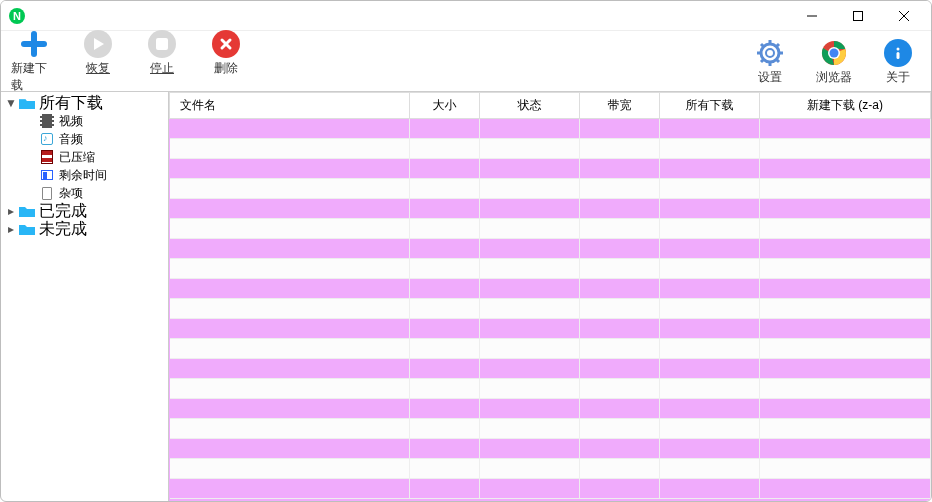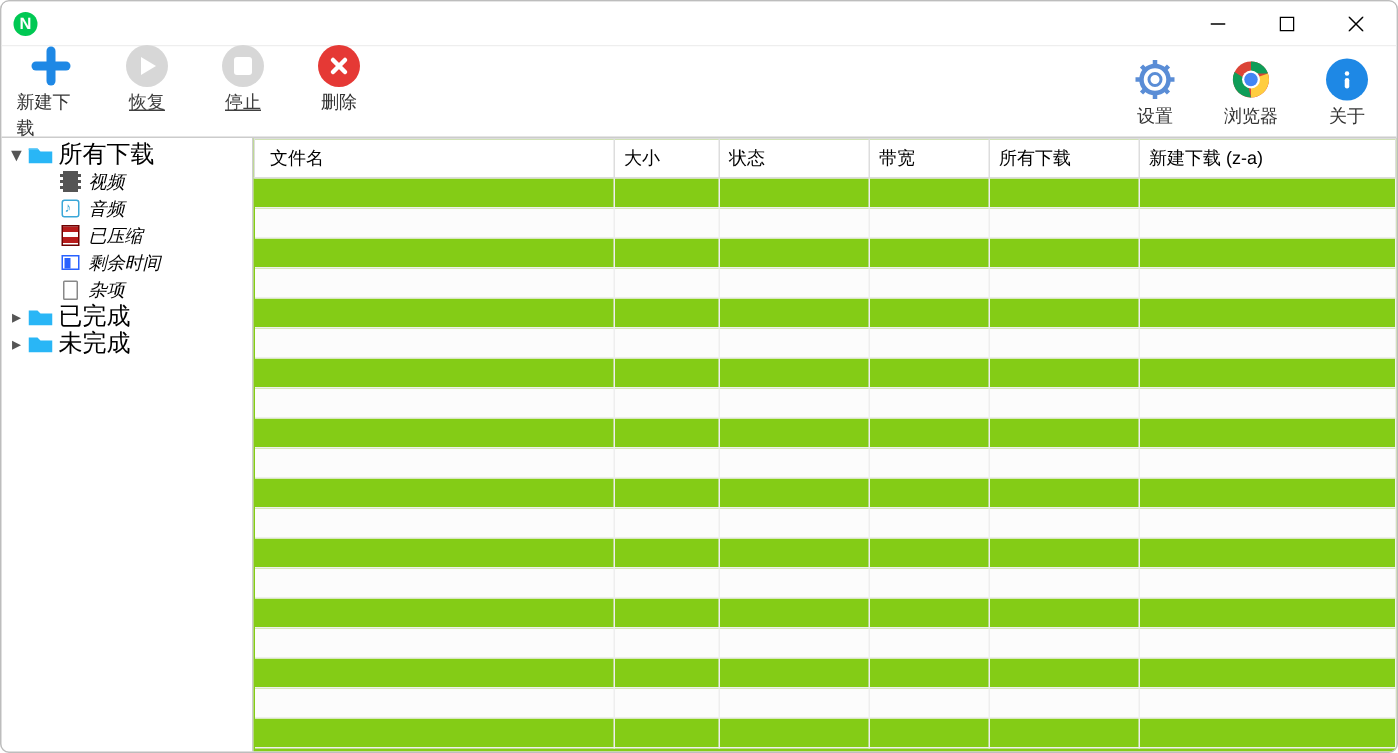"文件名" .content { background: #84cc16 -> #f0abfc }
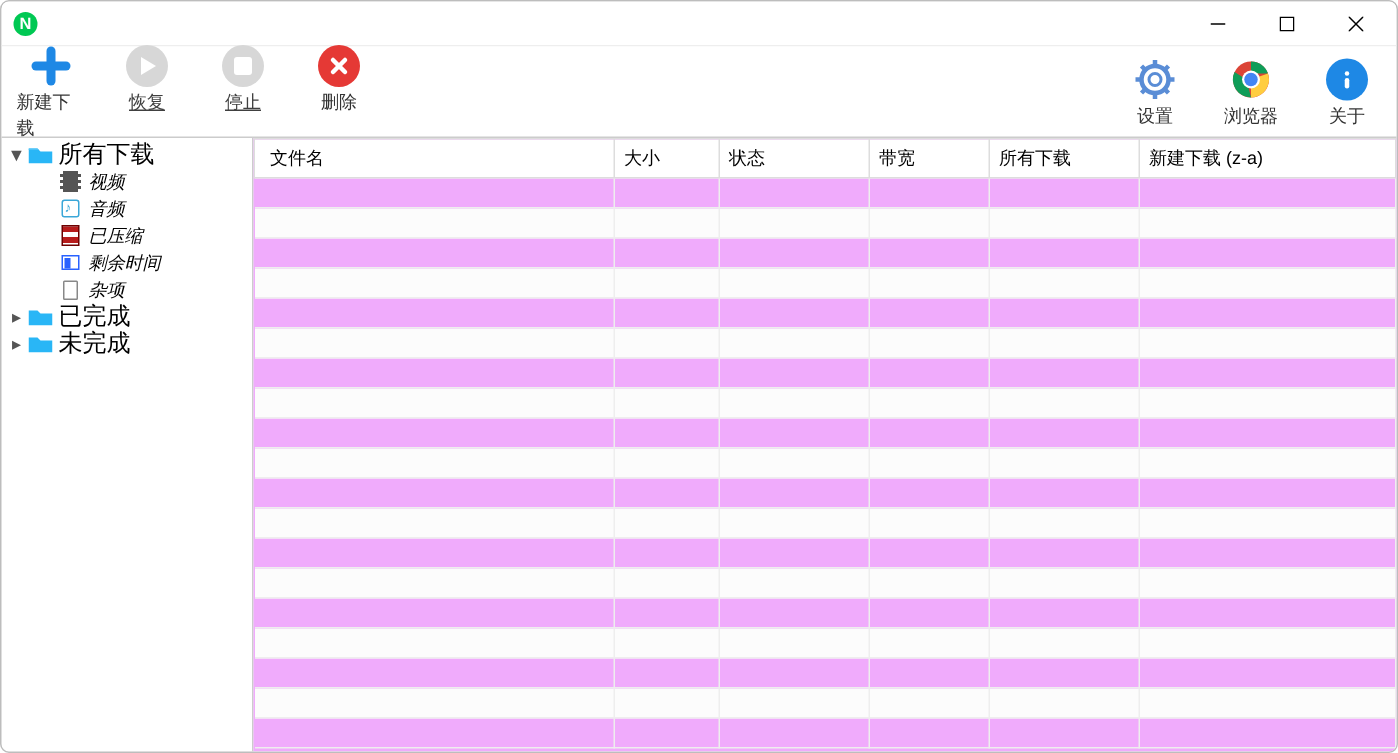"大小" table.downloads th { text-align: left -> center }
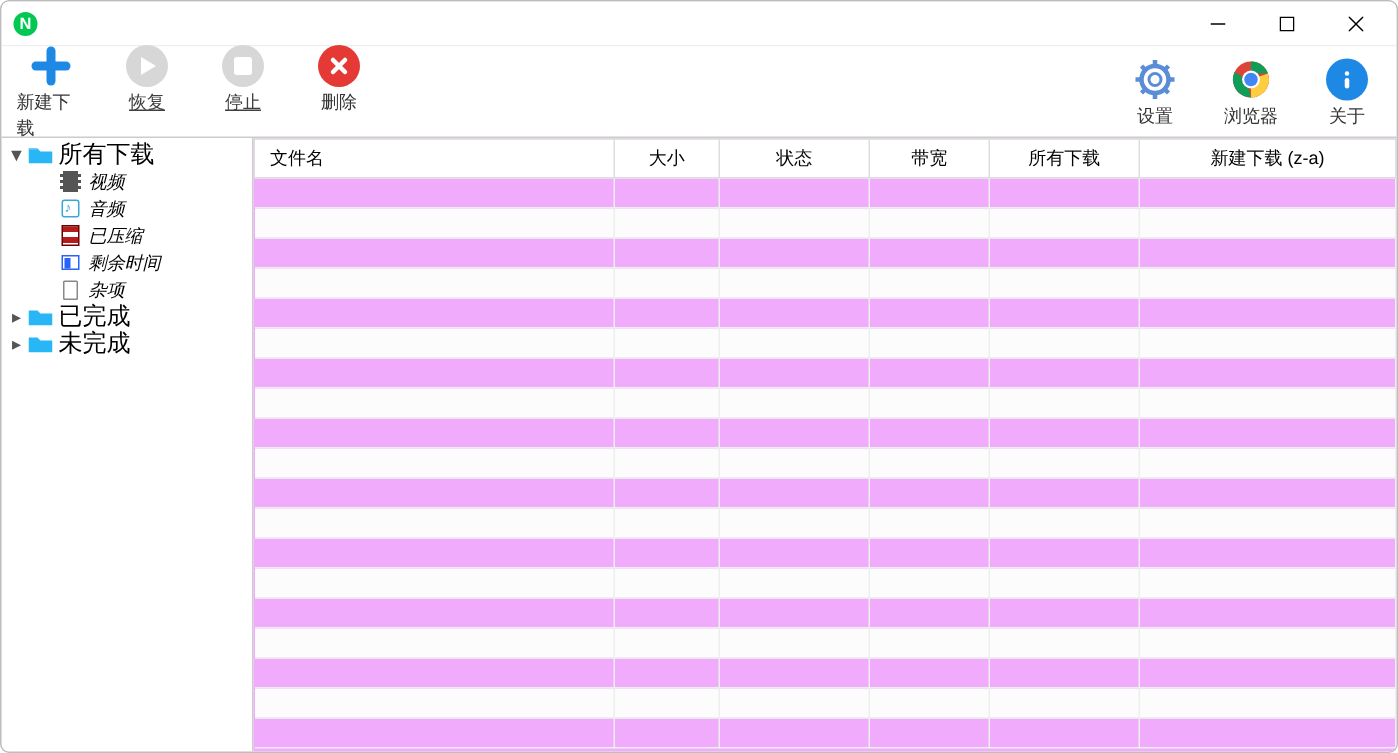"视频" .tree-child { font-style: italic -> none }
